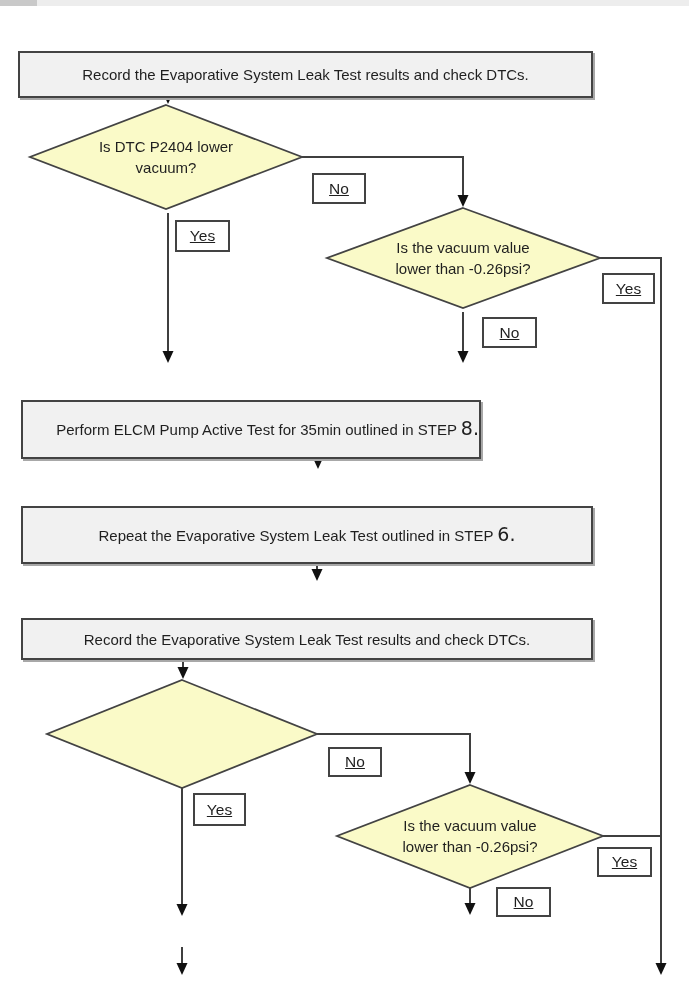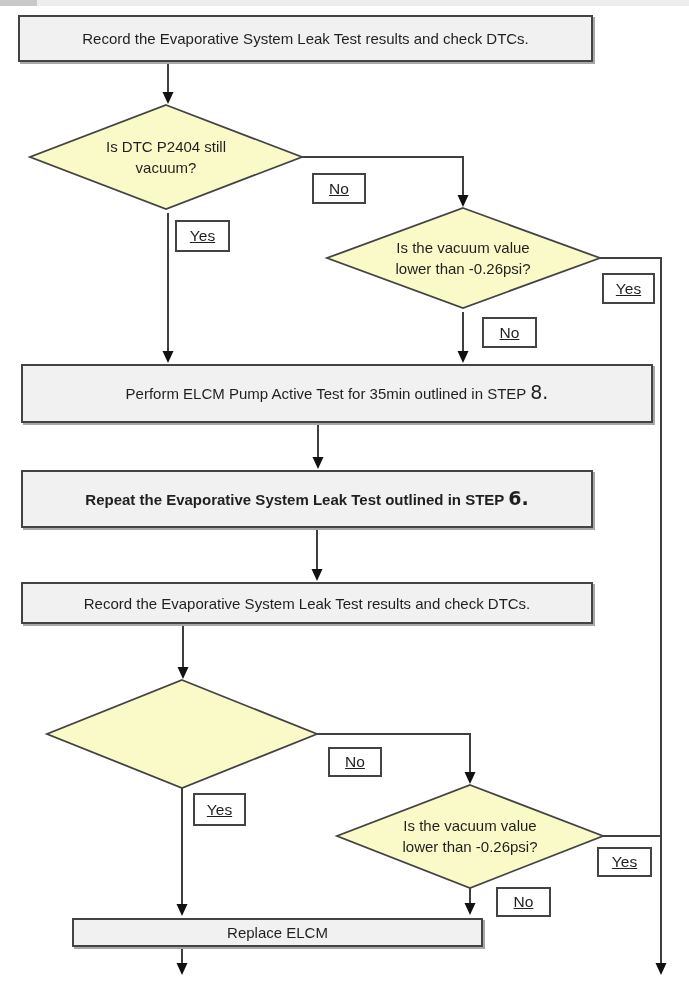"Record the Evaporative System Leak" .pbox { margin-top: none -> 36px }
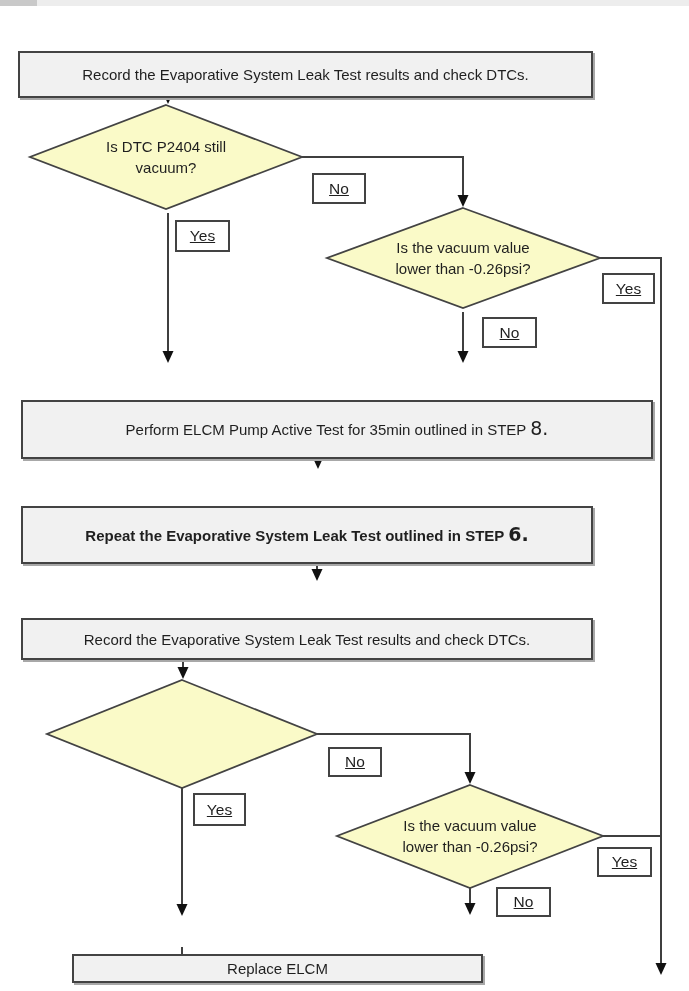"Is DTC P2404 still" div { text: still -> lower }
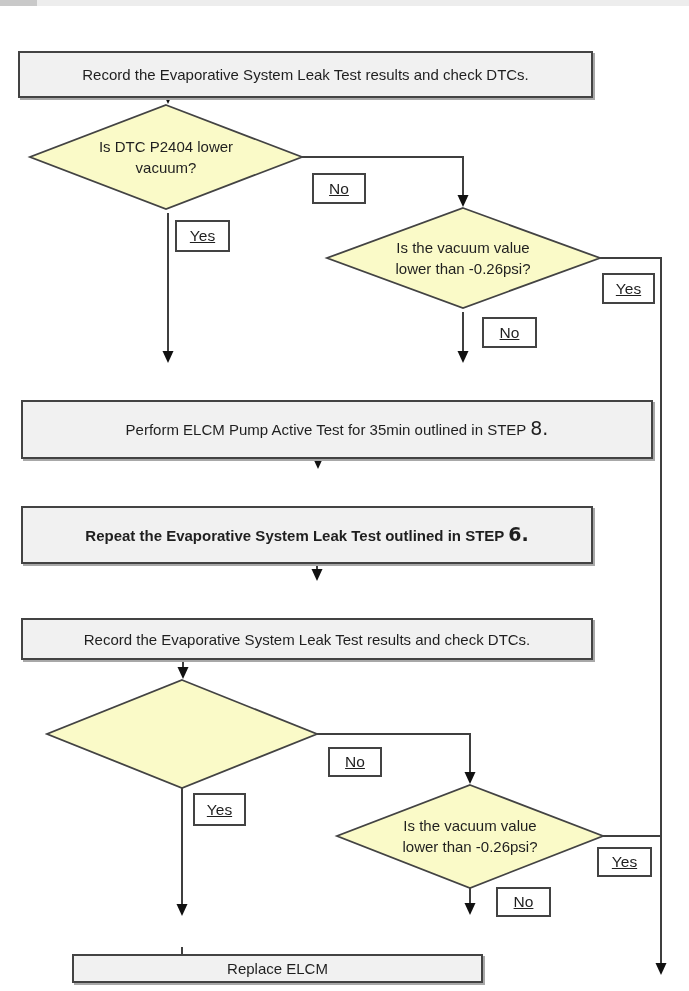"Perform ELCM Pump Active Test" div.pbox { justify-content: none -> flex-end; width: 632px -> 460px }
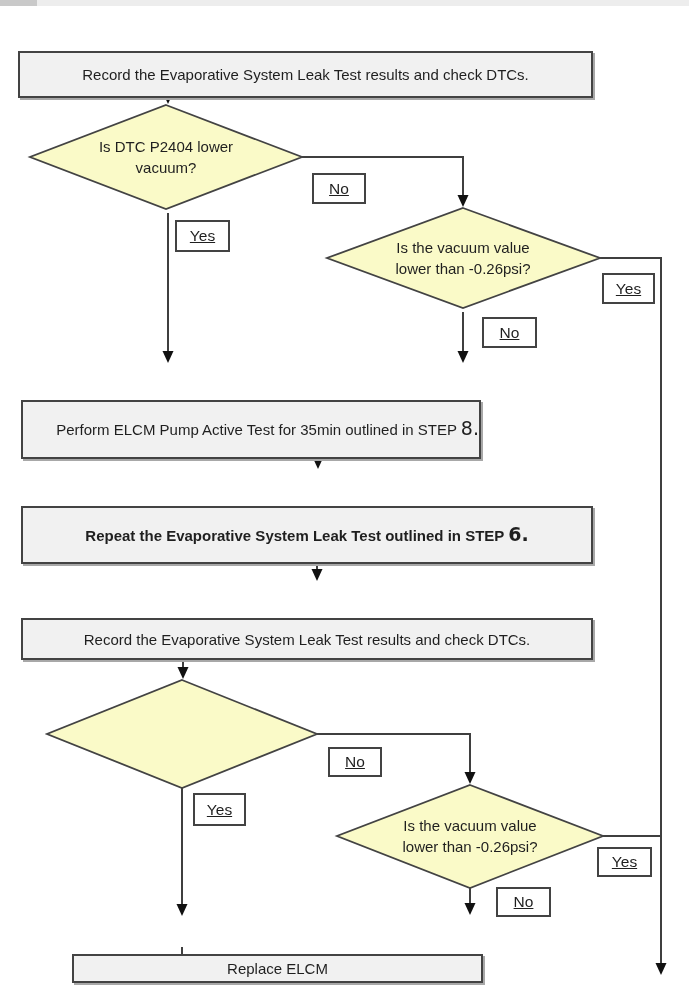"Repeat the Evaporative System Leak" div.pbox { font-weight: bold -> none }
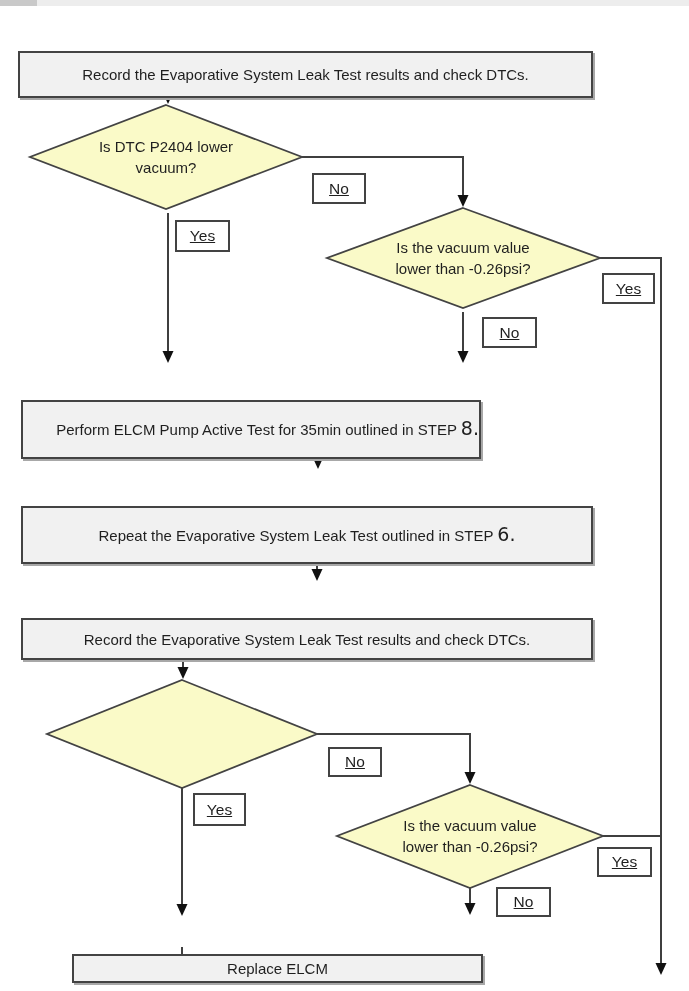"Replace ELCM" div.pbox { html: <div> <span>Replace ELCM</span> </div> -> none }
